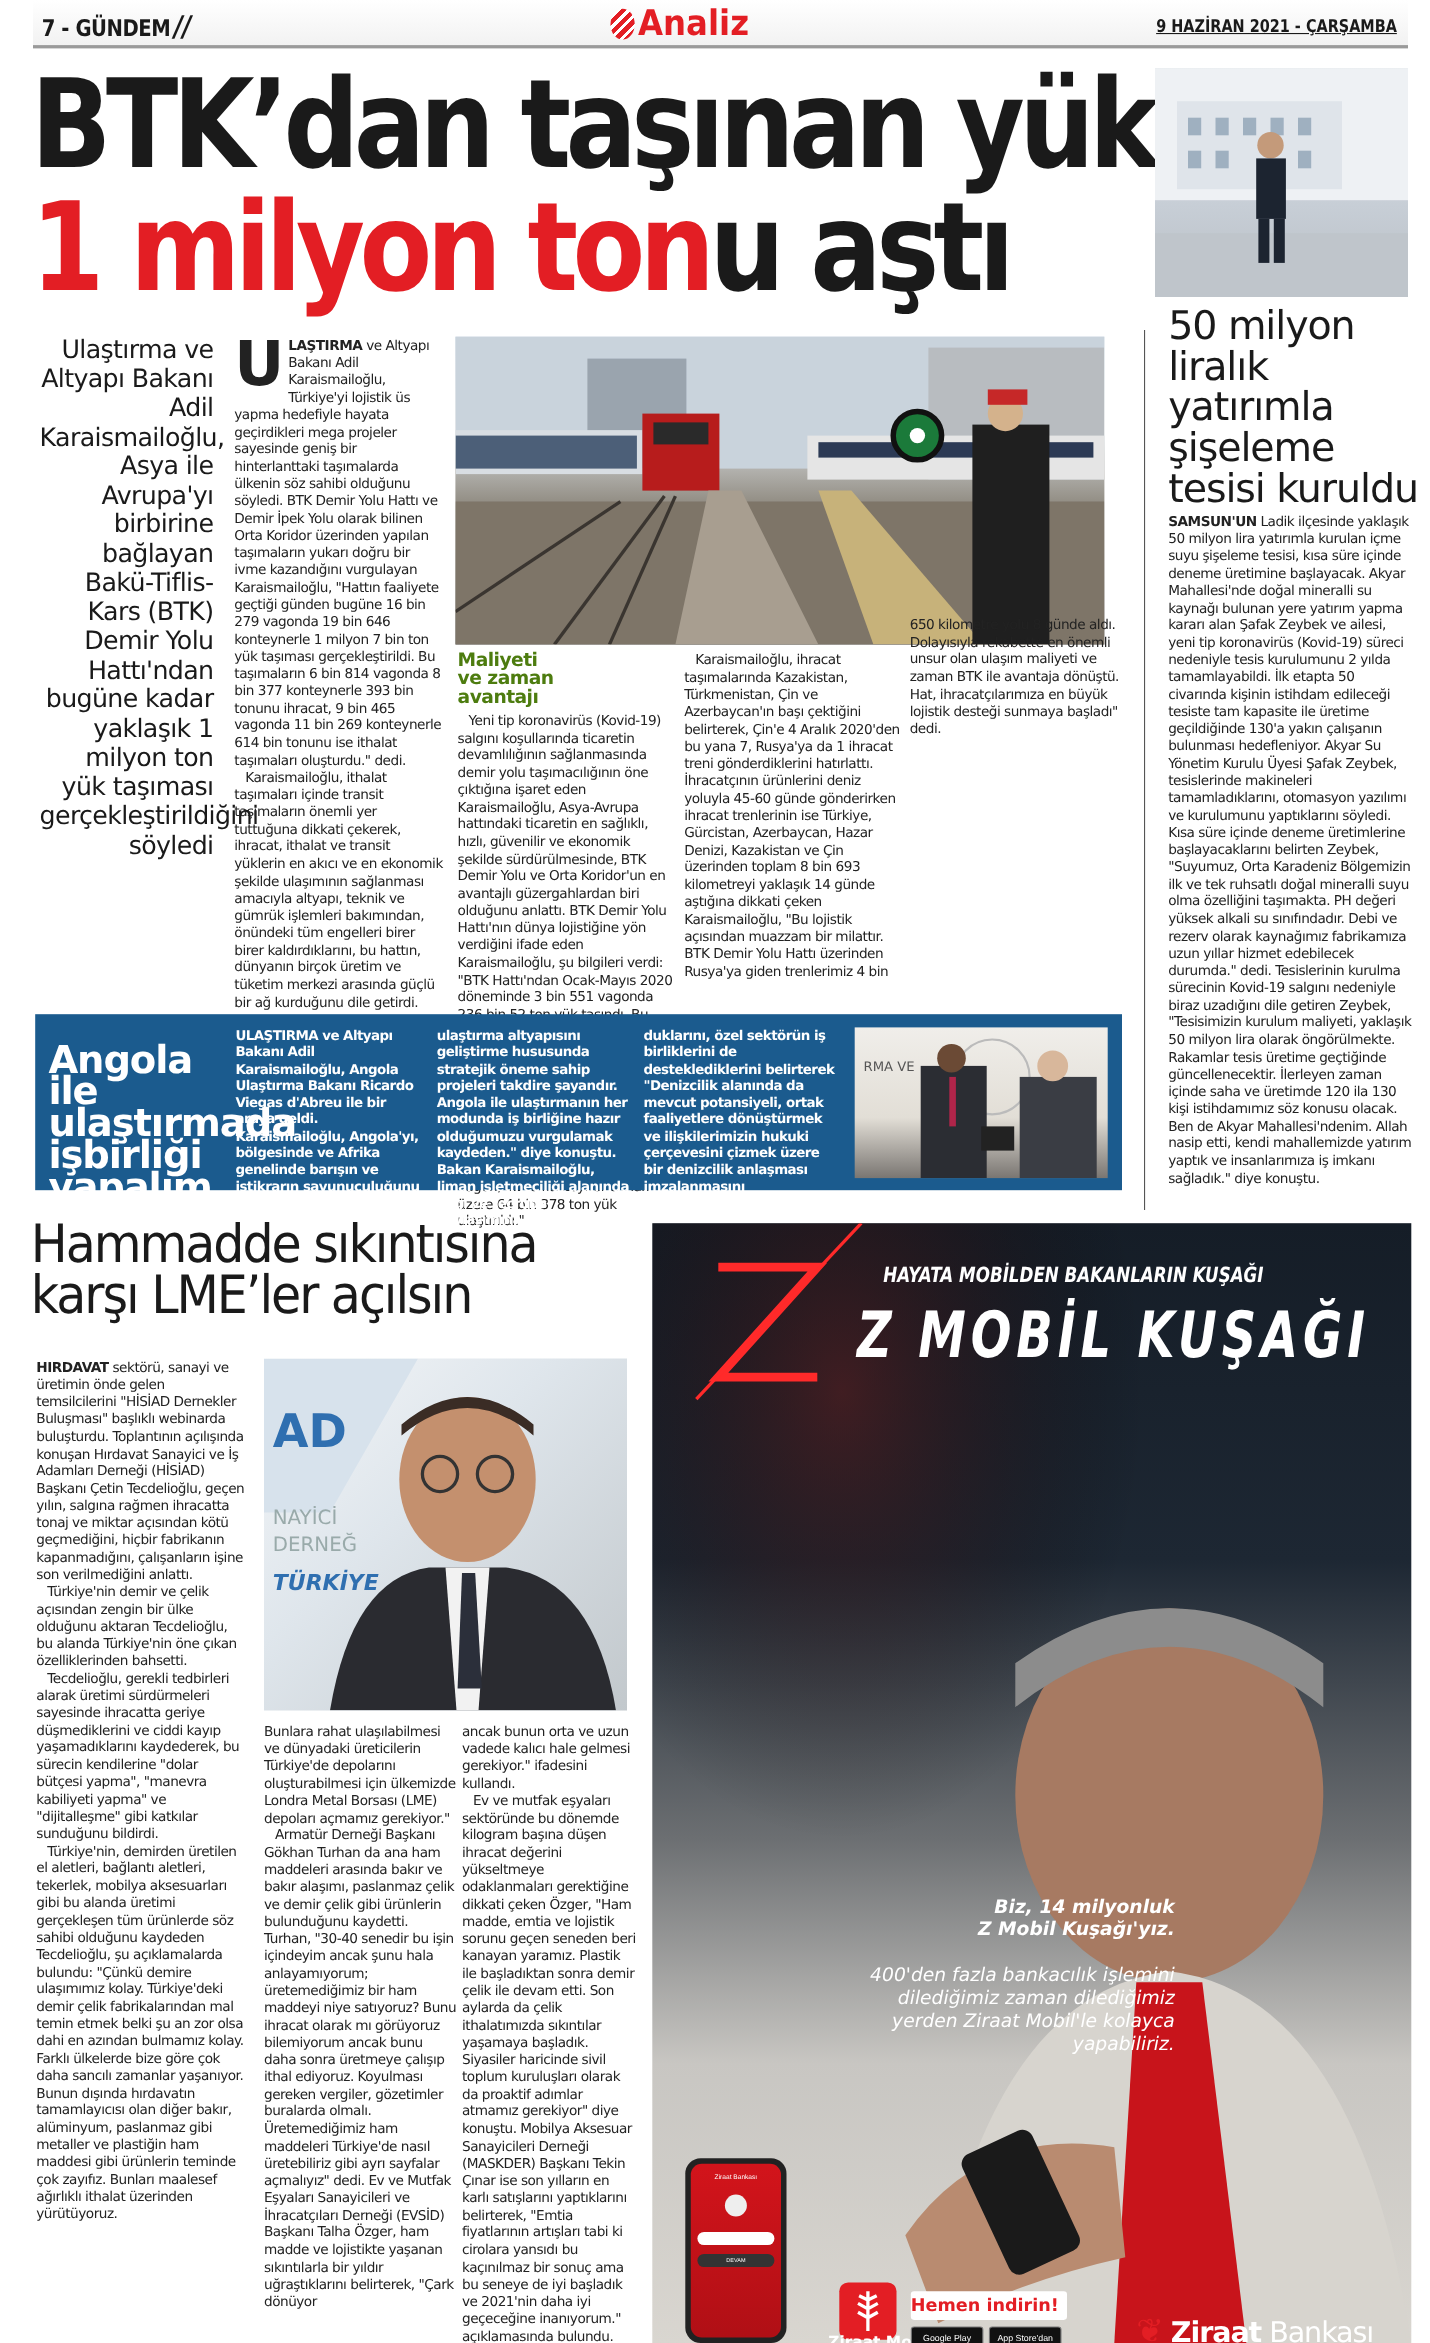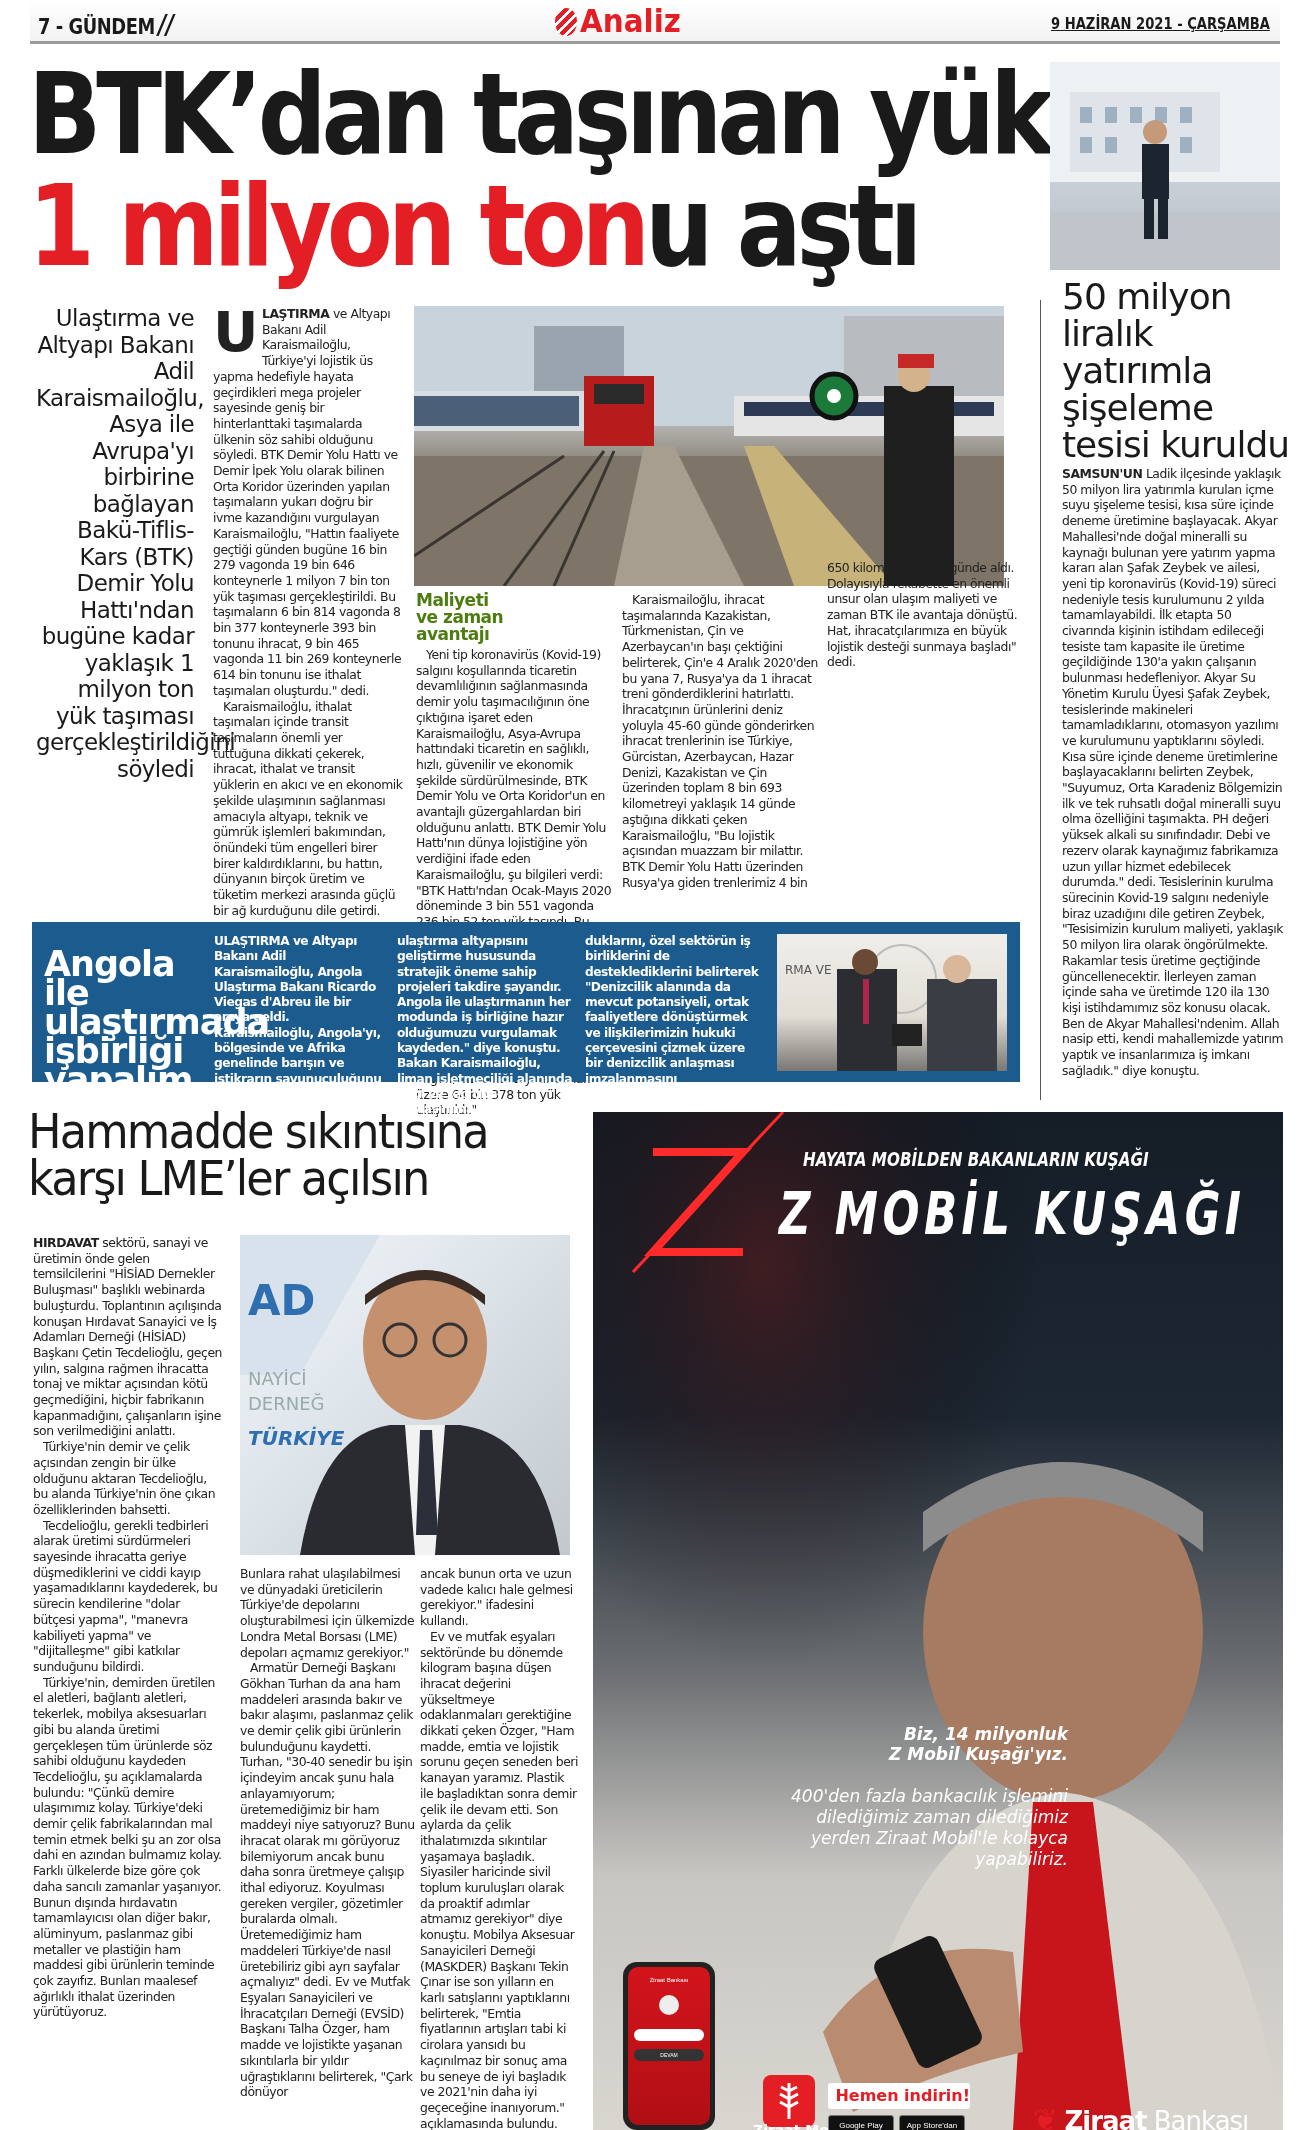"Hemen indirin!" .hemen { text-align: right -> left }
